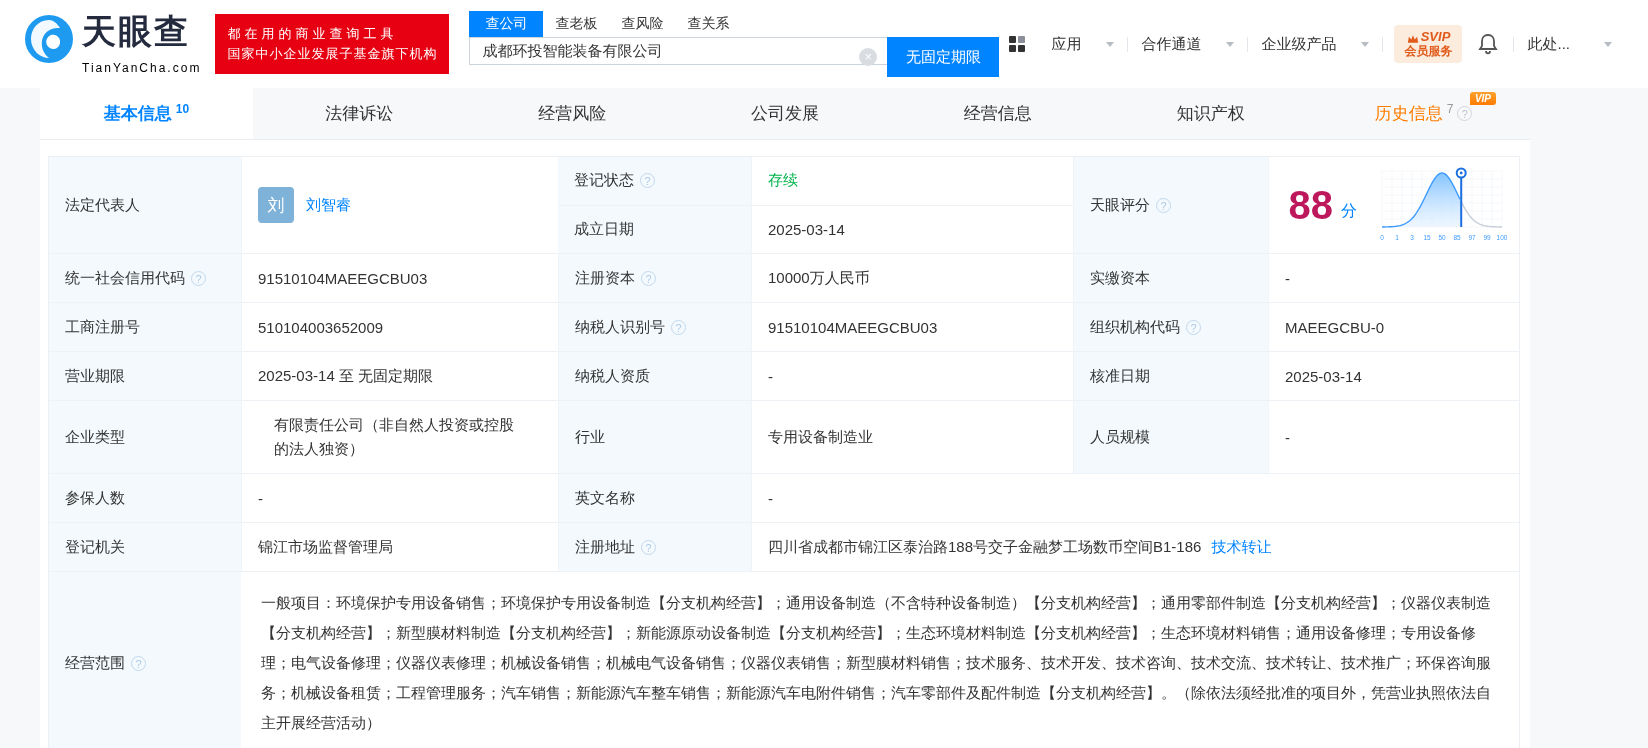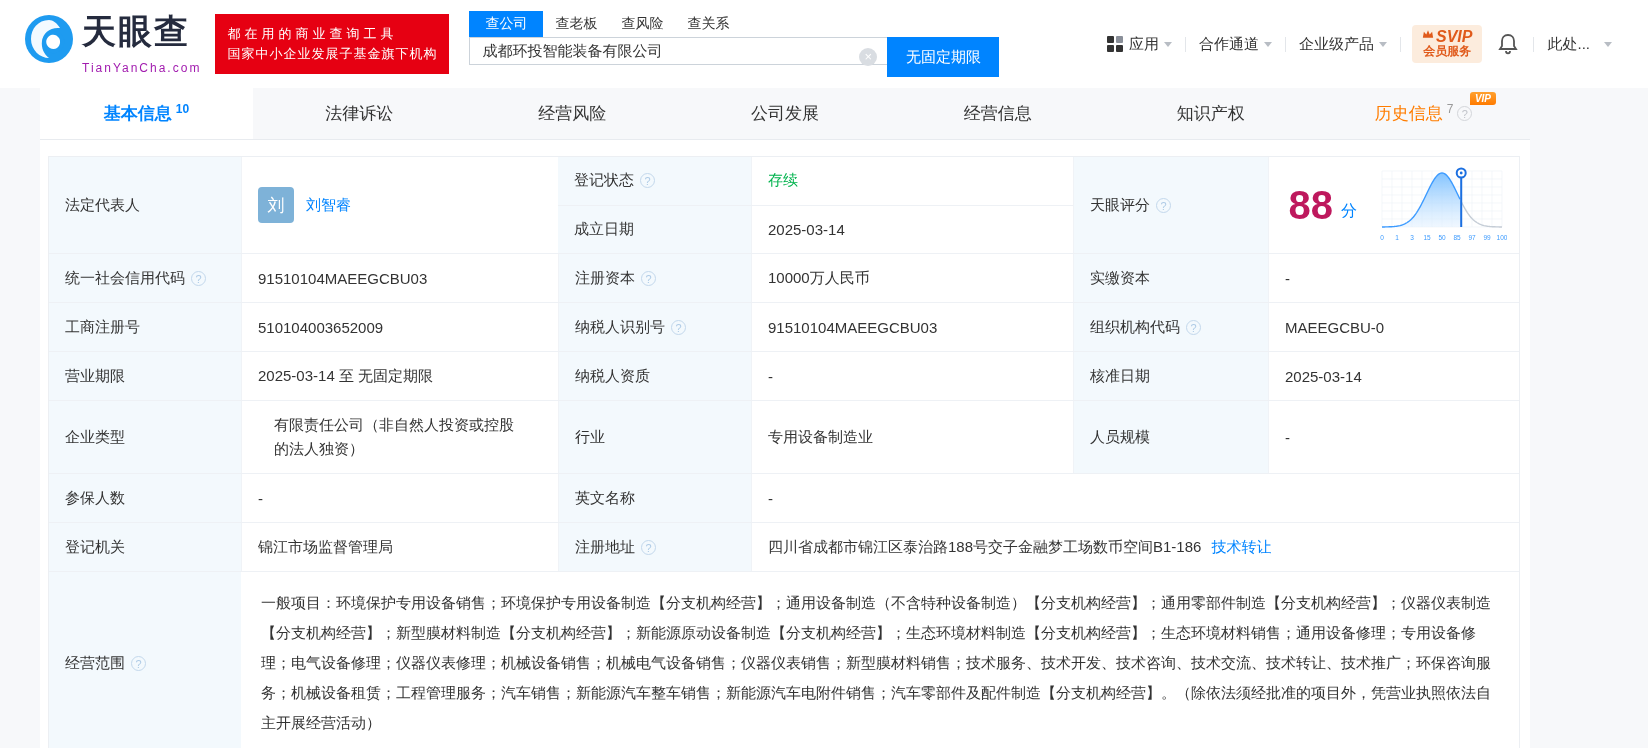"应用" .nav-item { gap: none -> 20px }
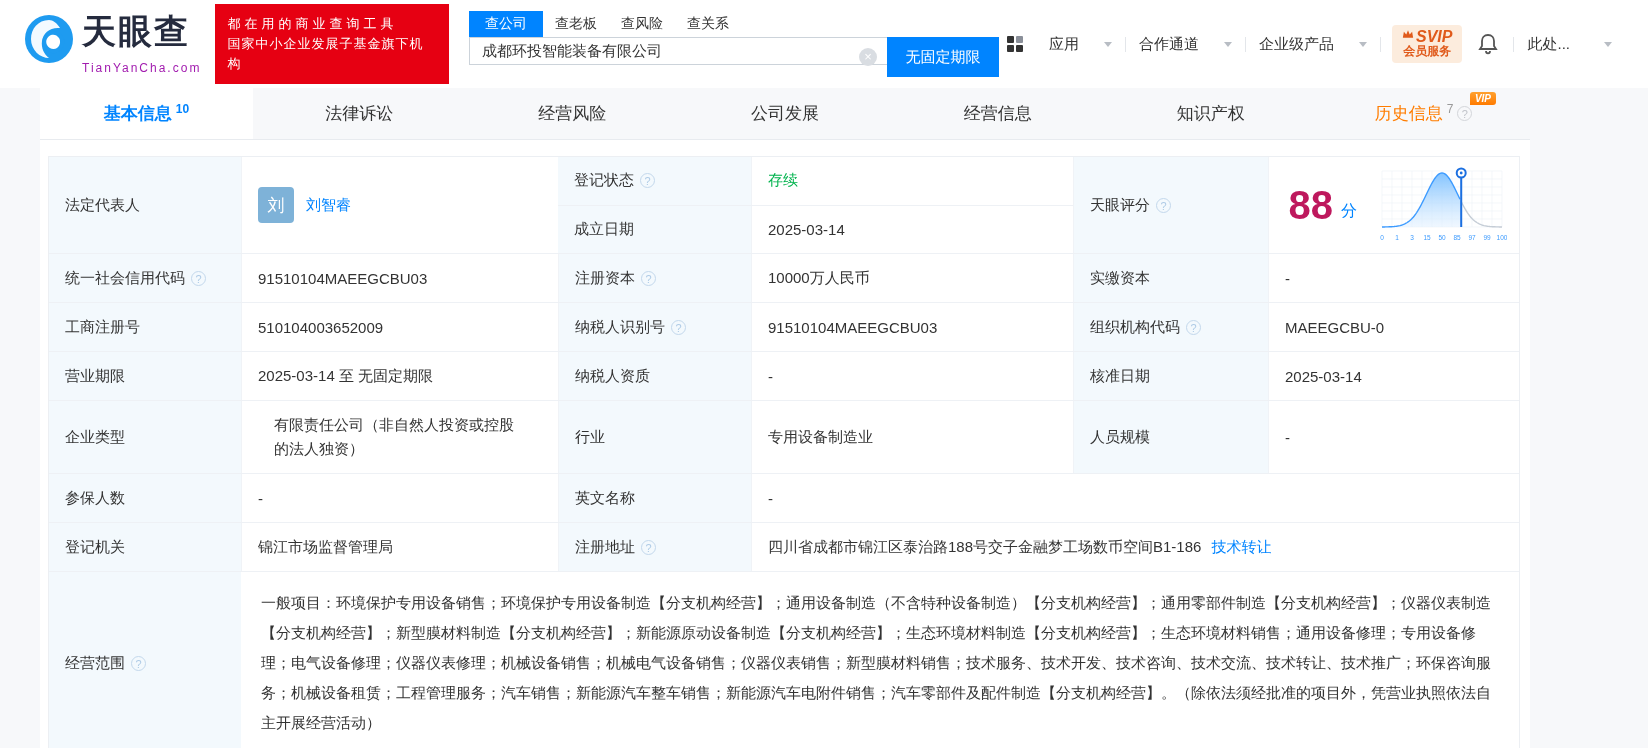"SVIP" .svip-top { align-items: flex-start -> flex-end; font-size: 16px -> 13px }
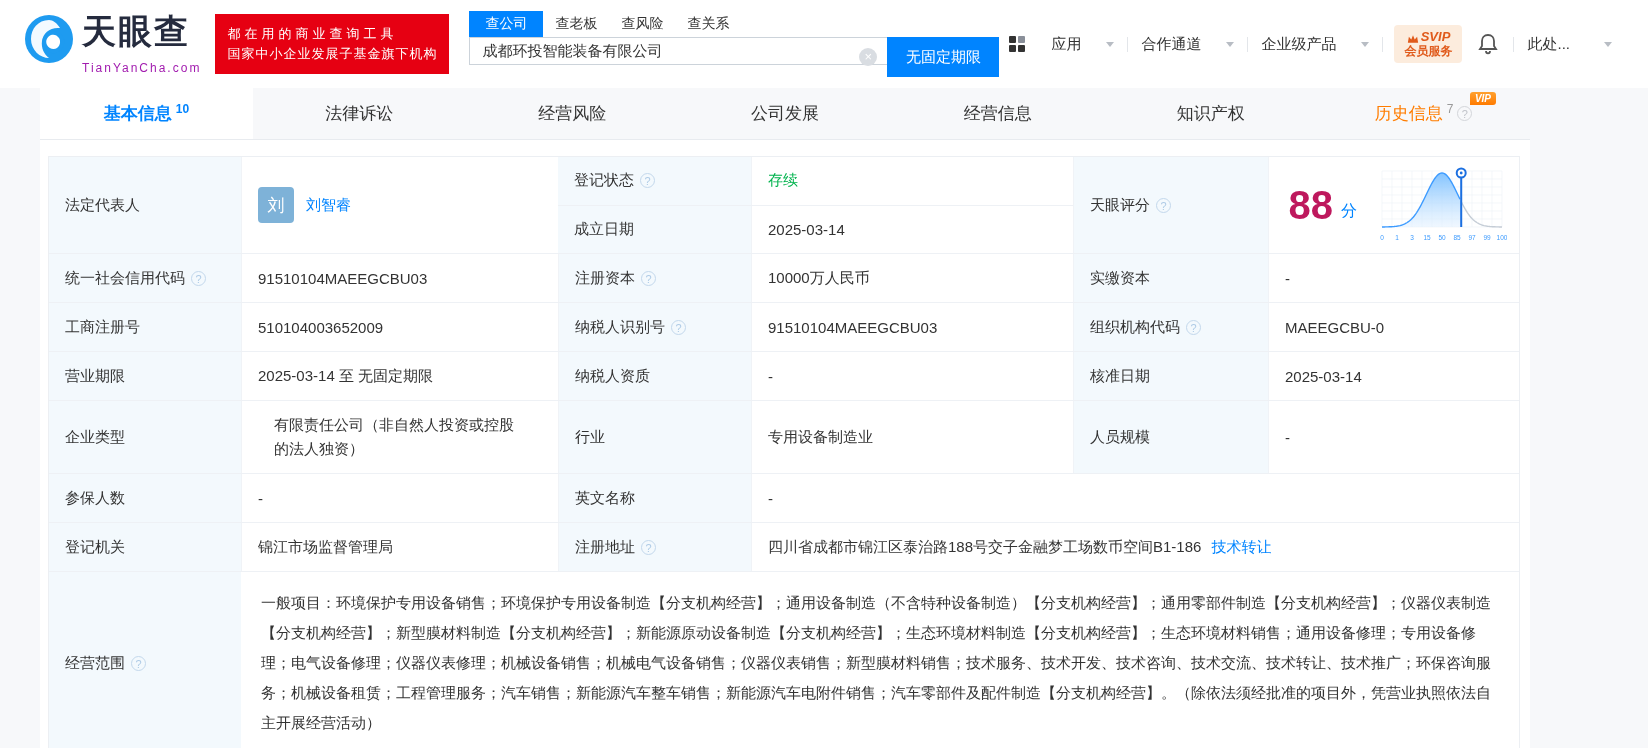"TianYanCha.com" .brand-domain { color: #a21caf -> #000000 }
